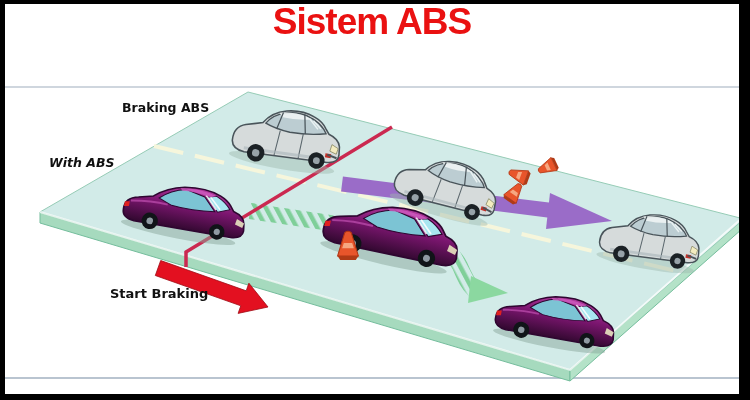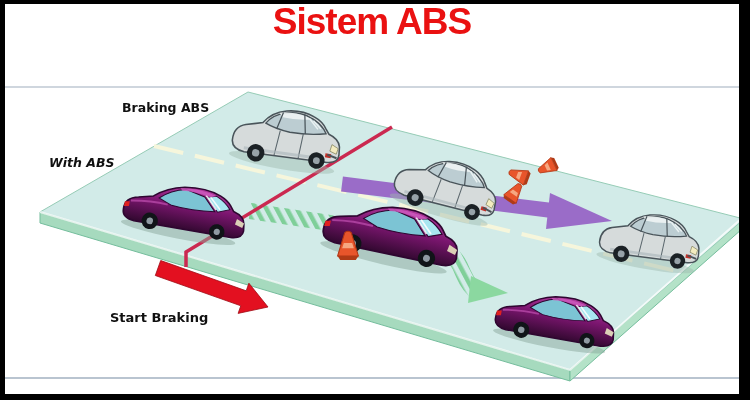"Start Braking" .lbl.brake { margin-top: 24px -> none }
